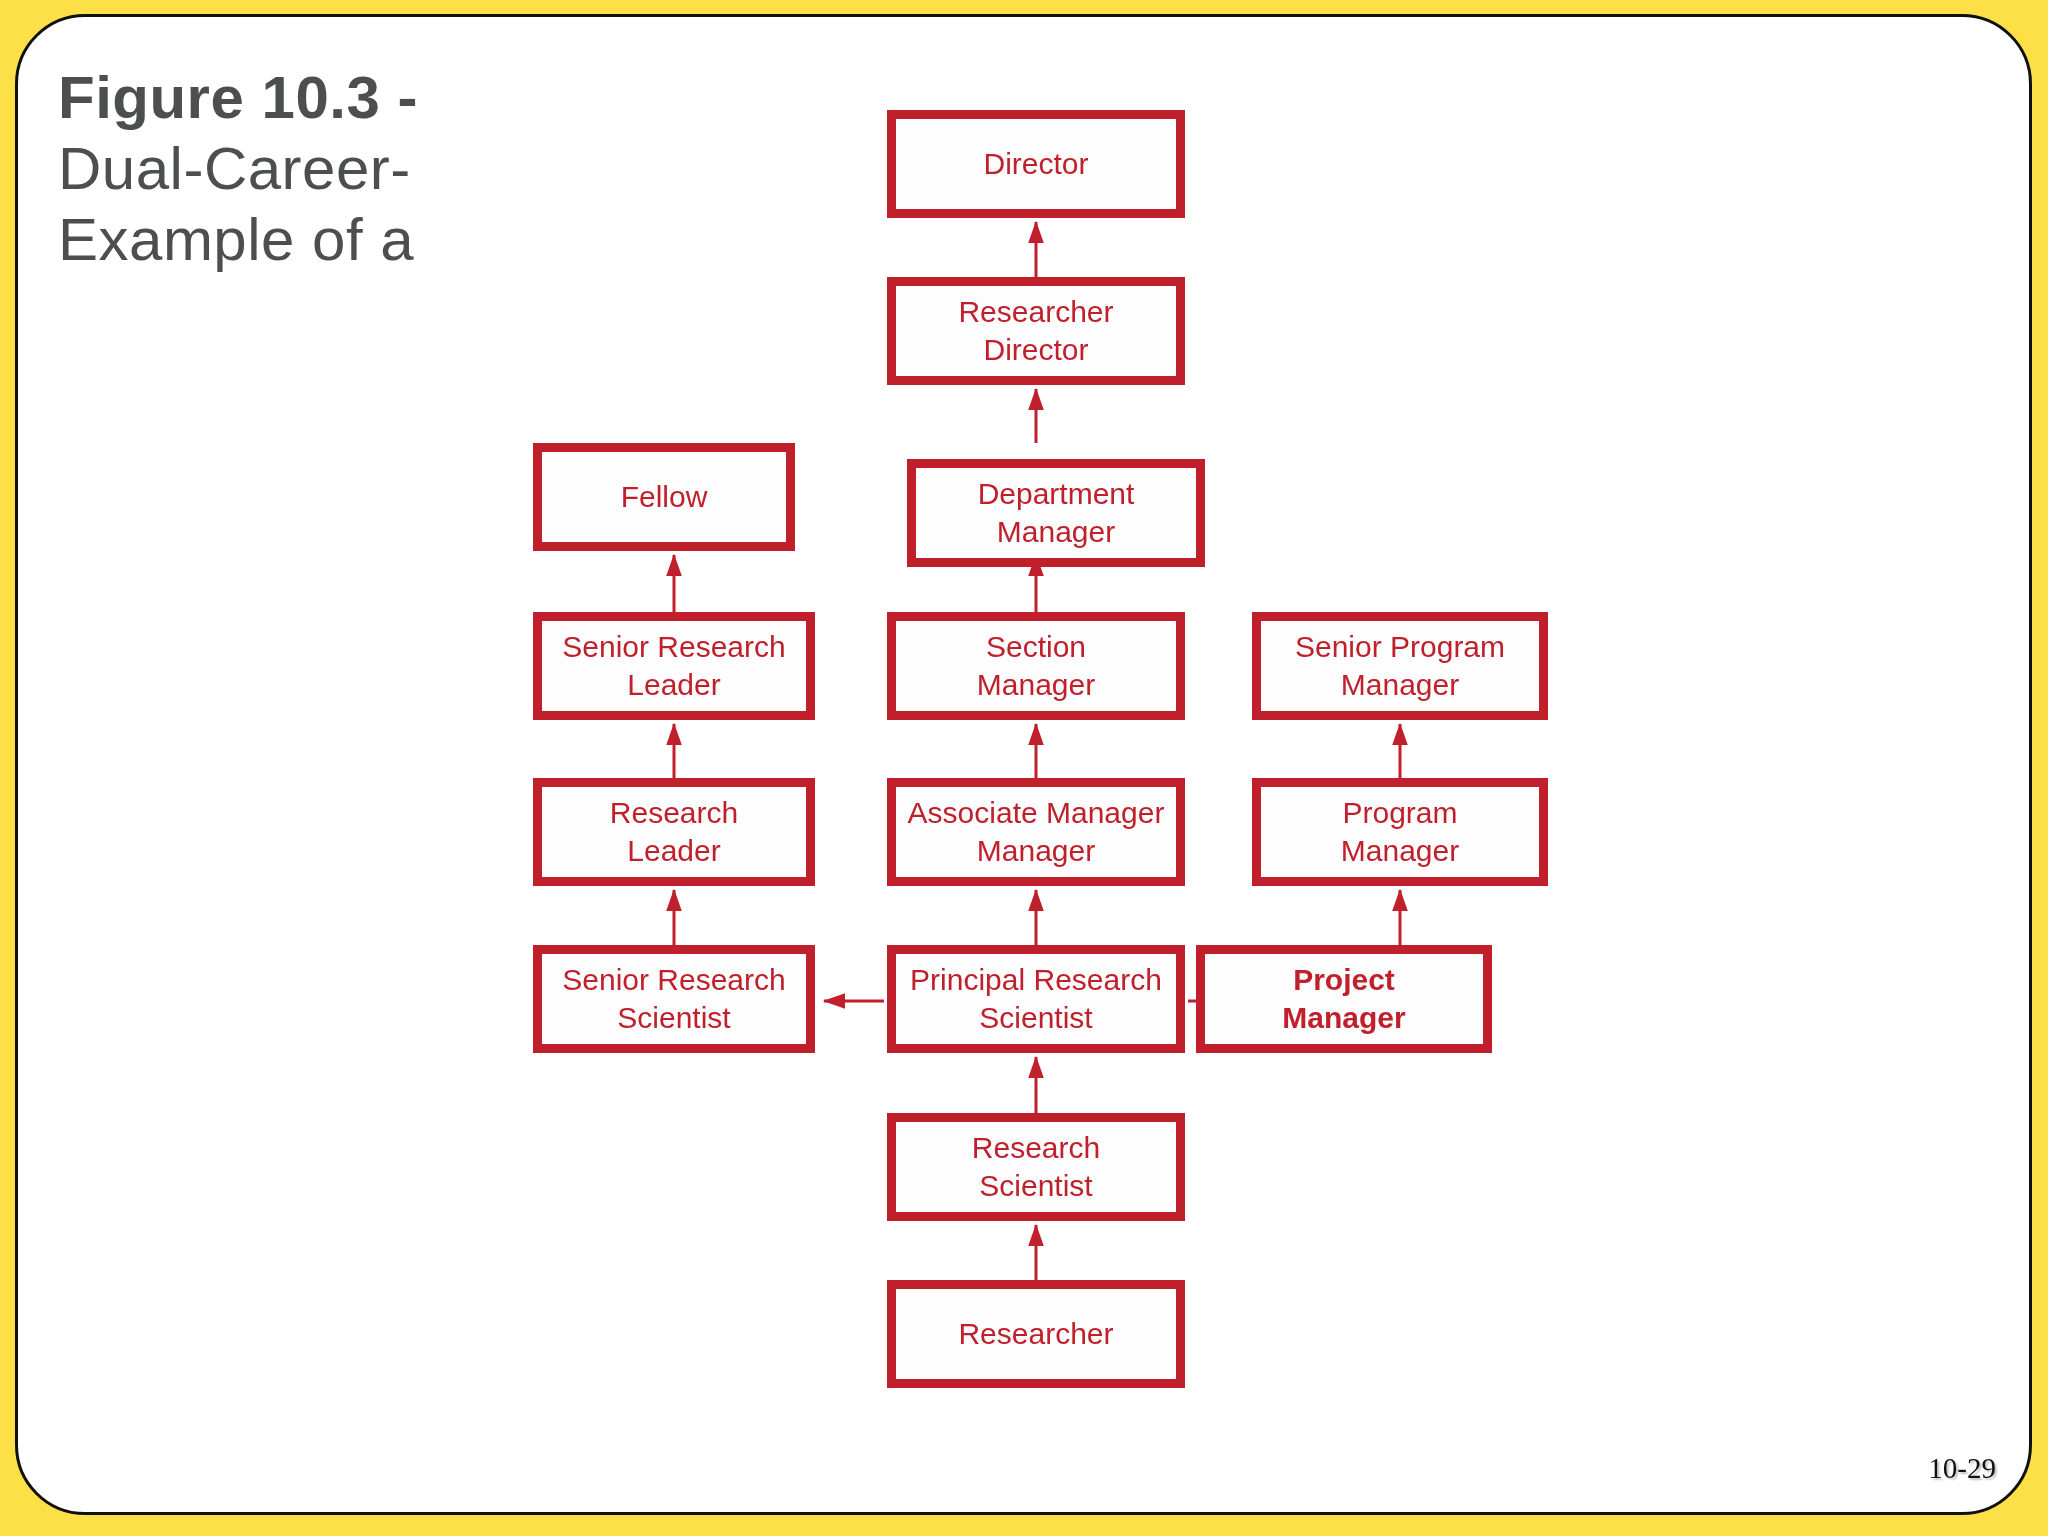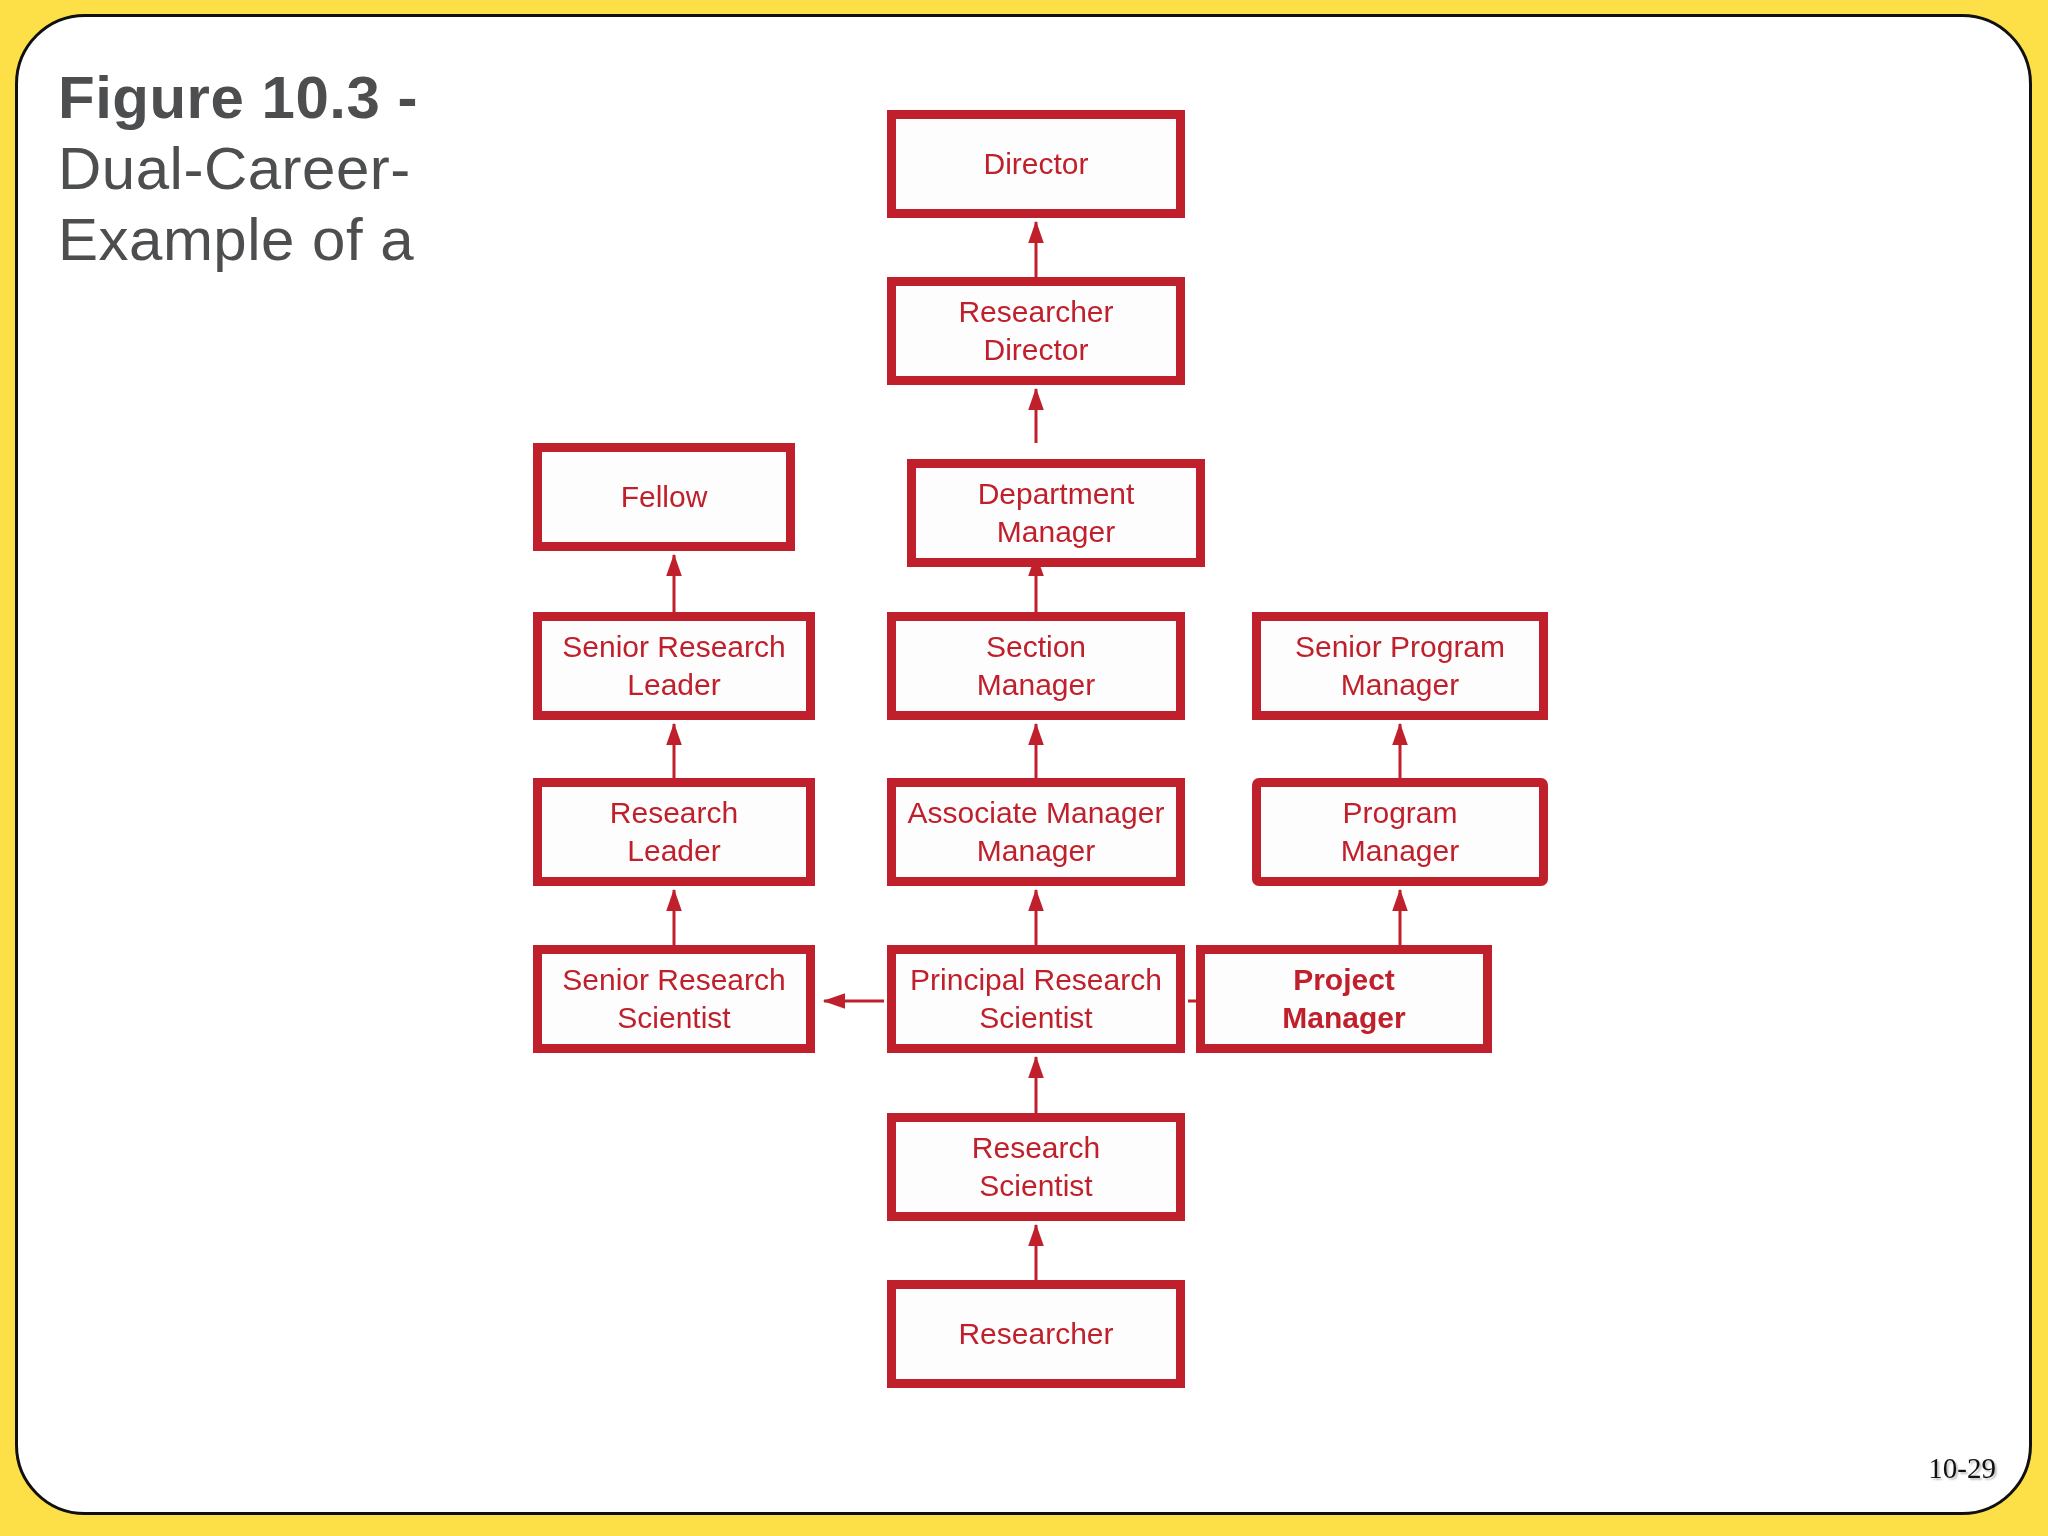"Program" div.obox { border-radius: 7px -> none }
